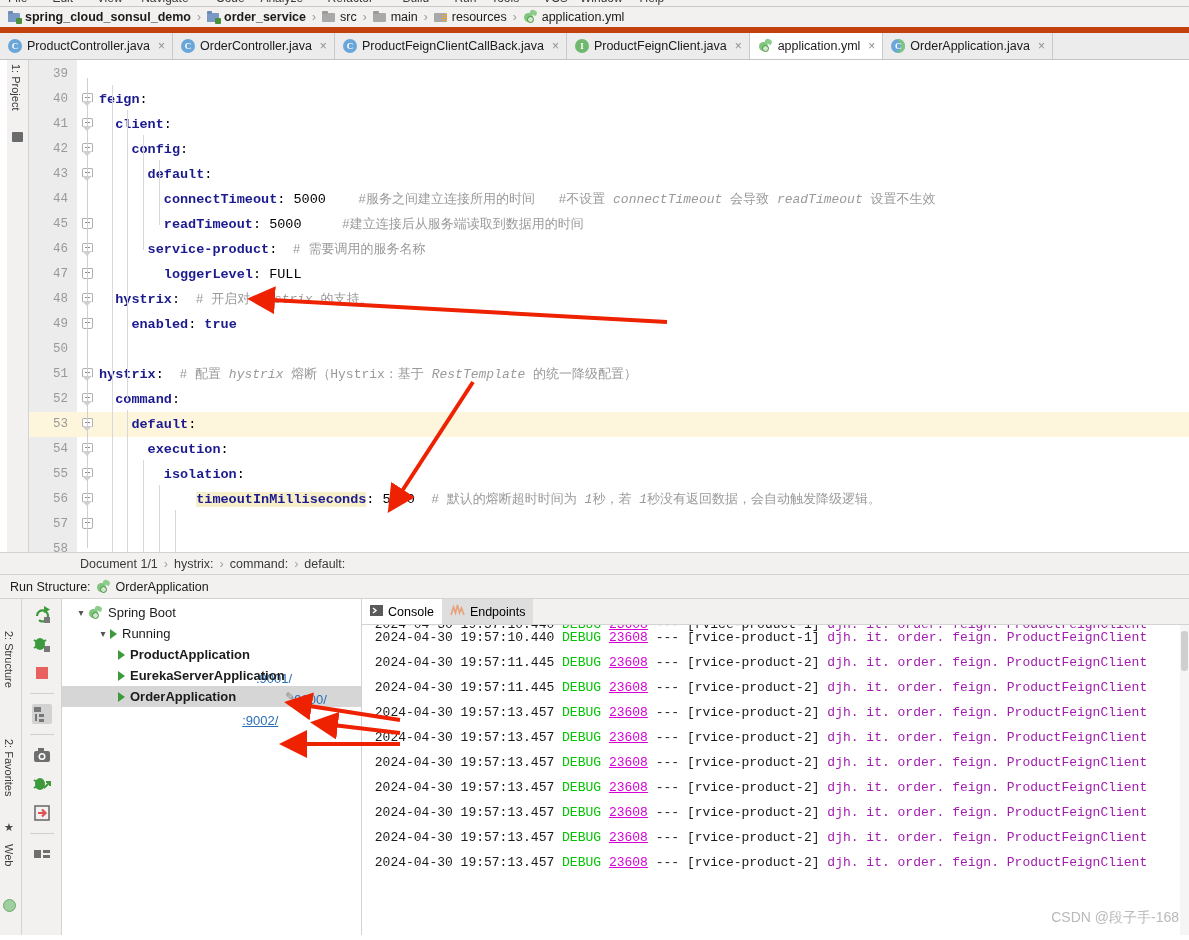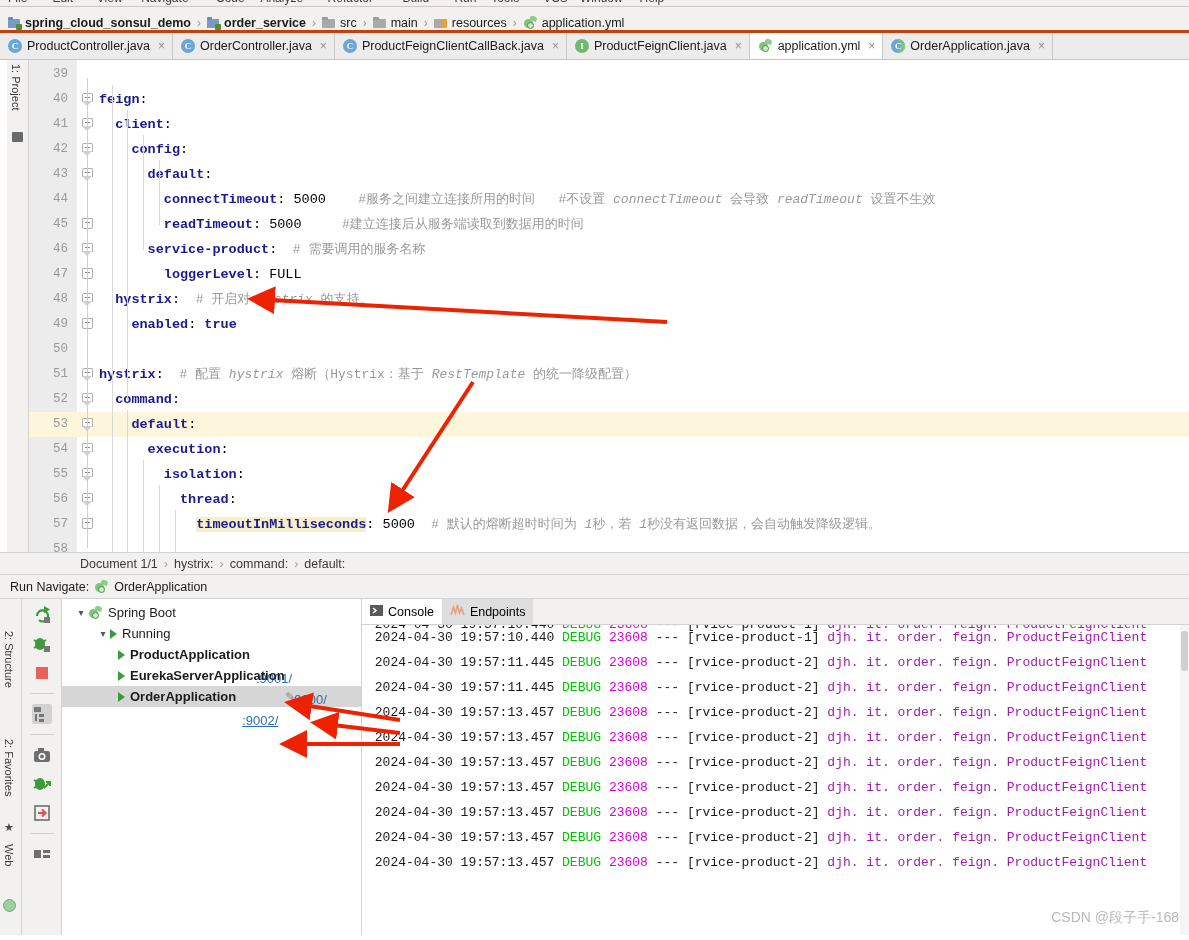"spring_cloud_sonsul_demo" .breadcrumb-bar { align-items: flex-end -> center; border-bottom: 3px solid #c2410c -> 6px solid #c2410c }
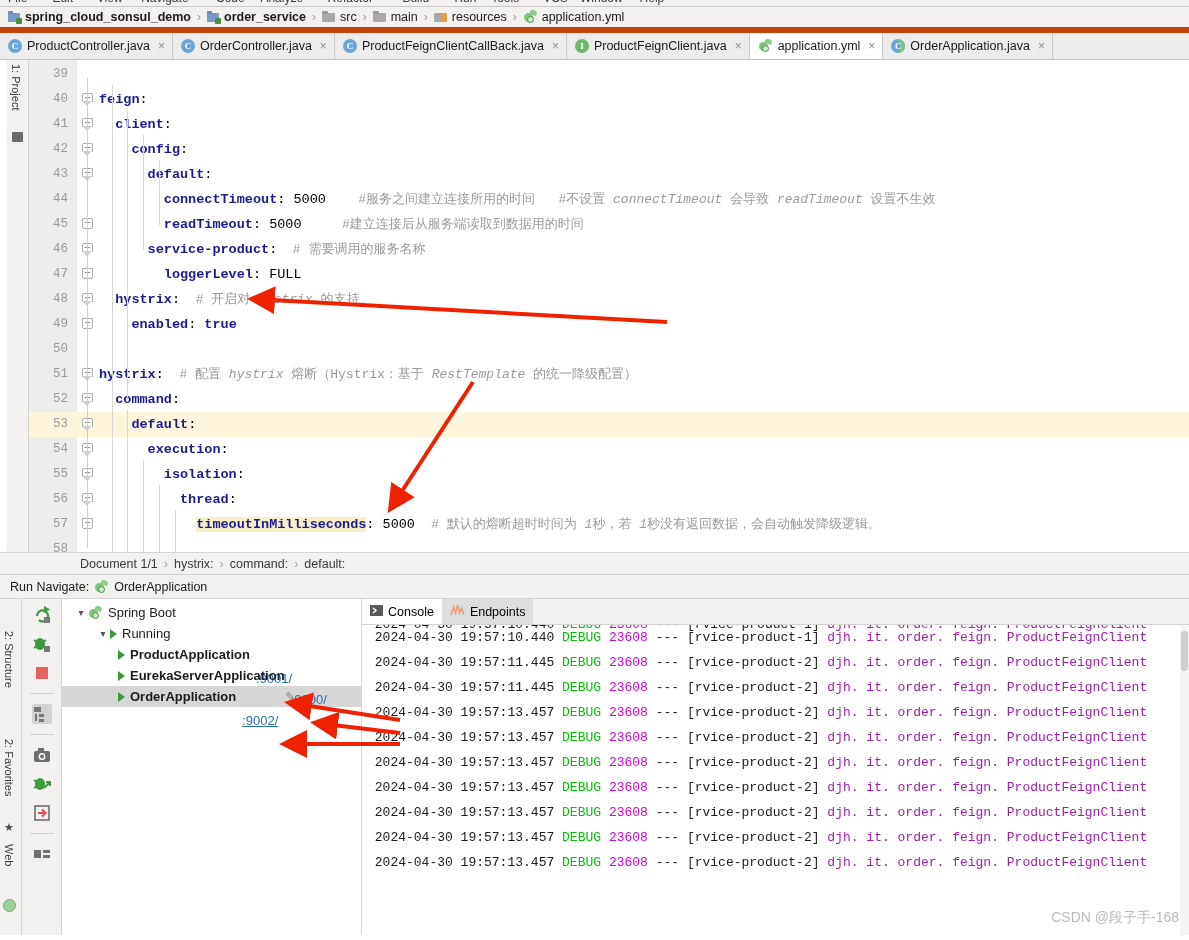"thread:" div.cl { html: <div><span> </span><span>thread</span><span>:</span></div> -> none }
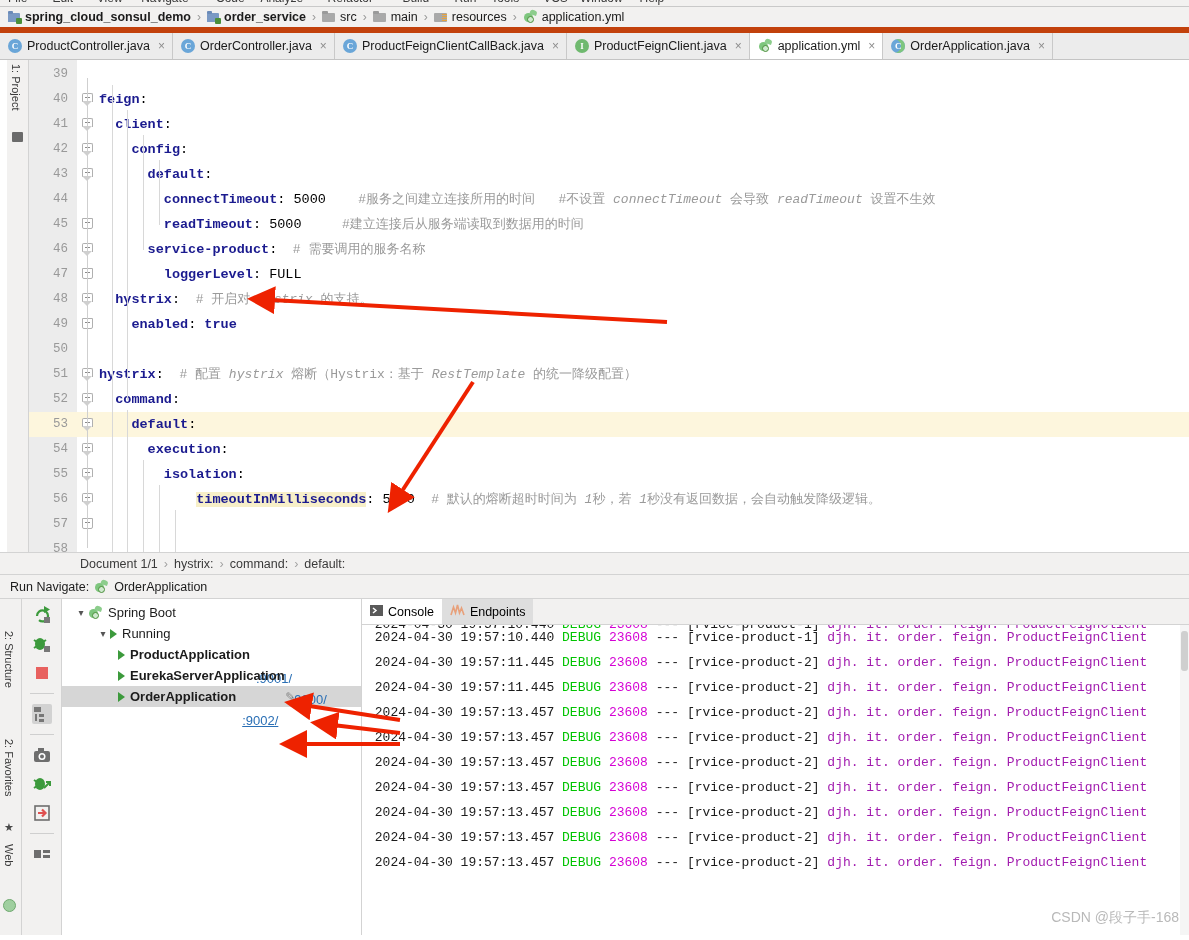"Run Navigate:" span { text: Navigate -> Structure }
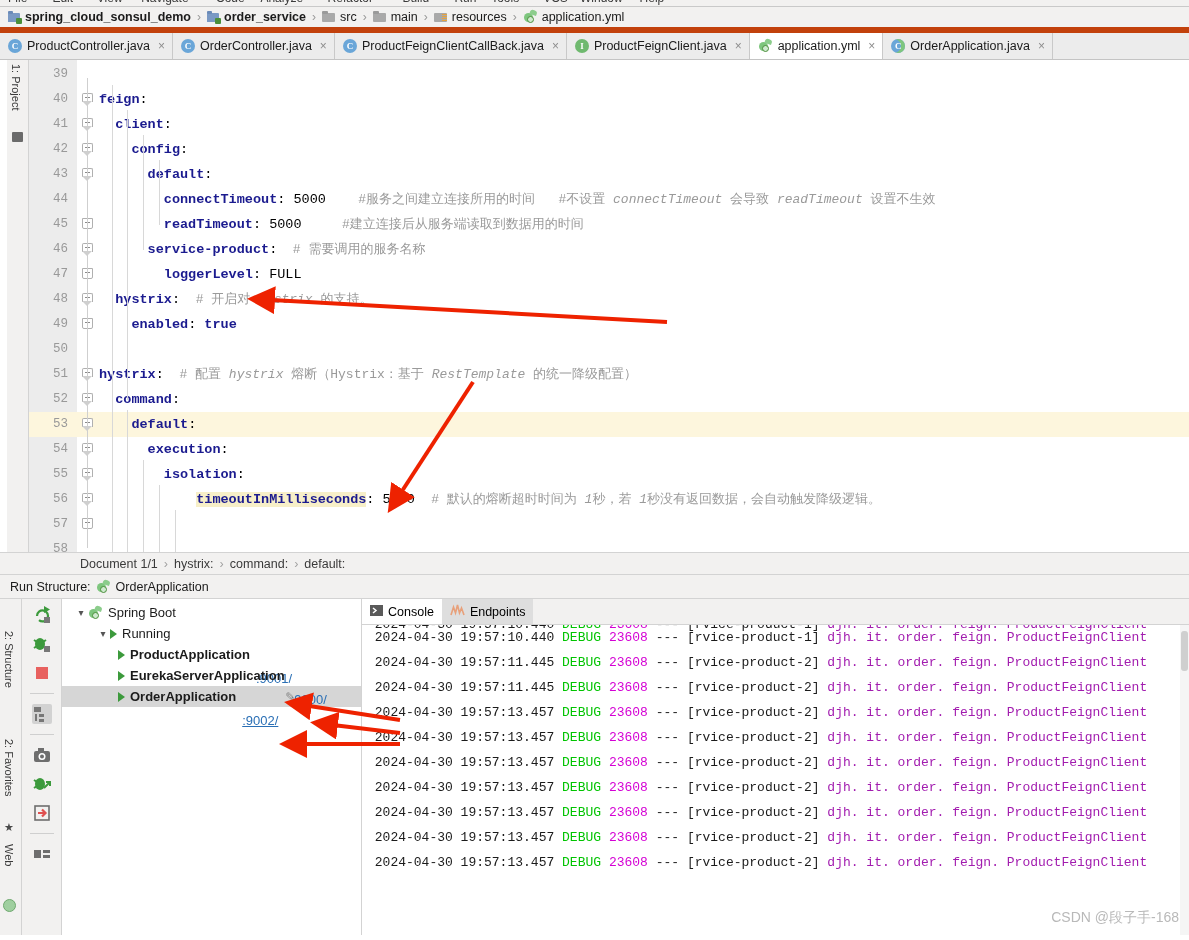"23608" .lg-pid { text-decoration: none -> underline }
